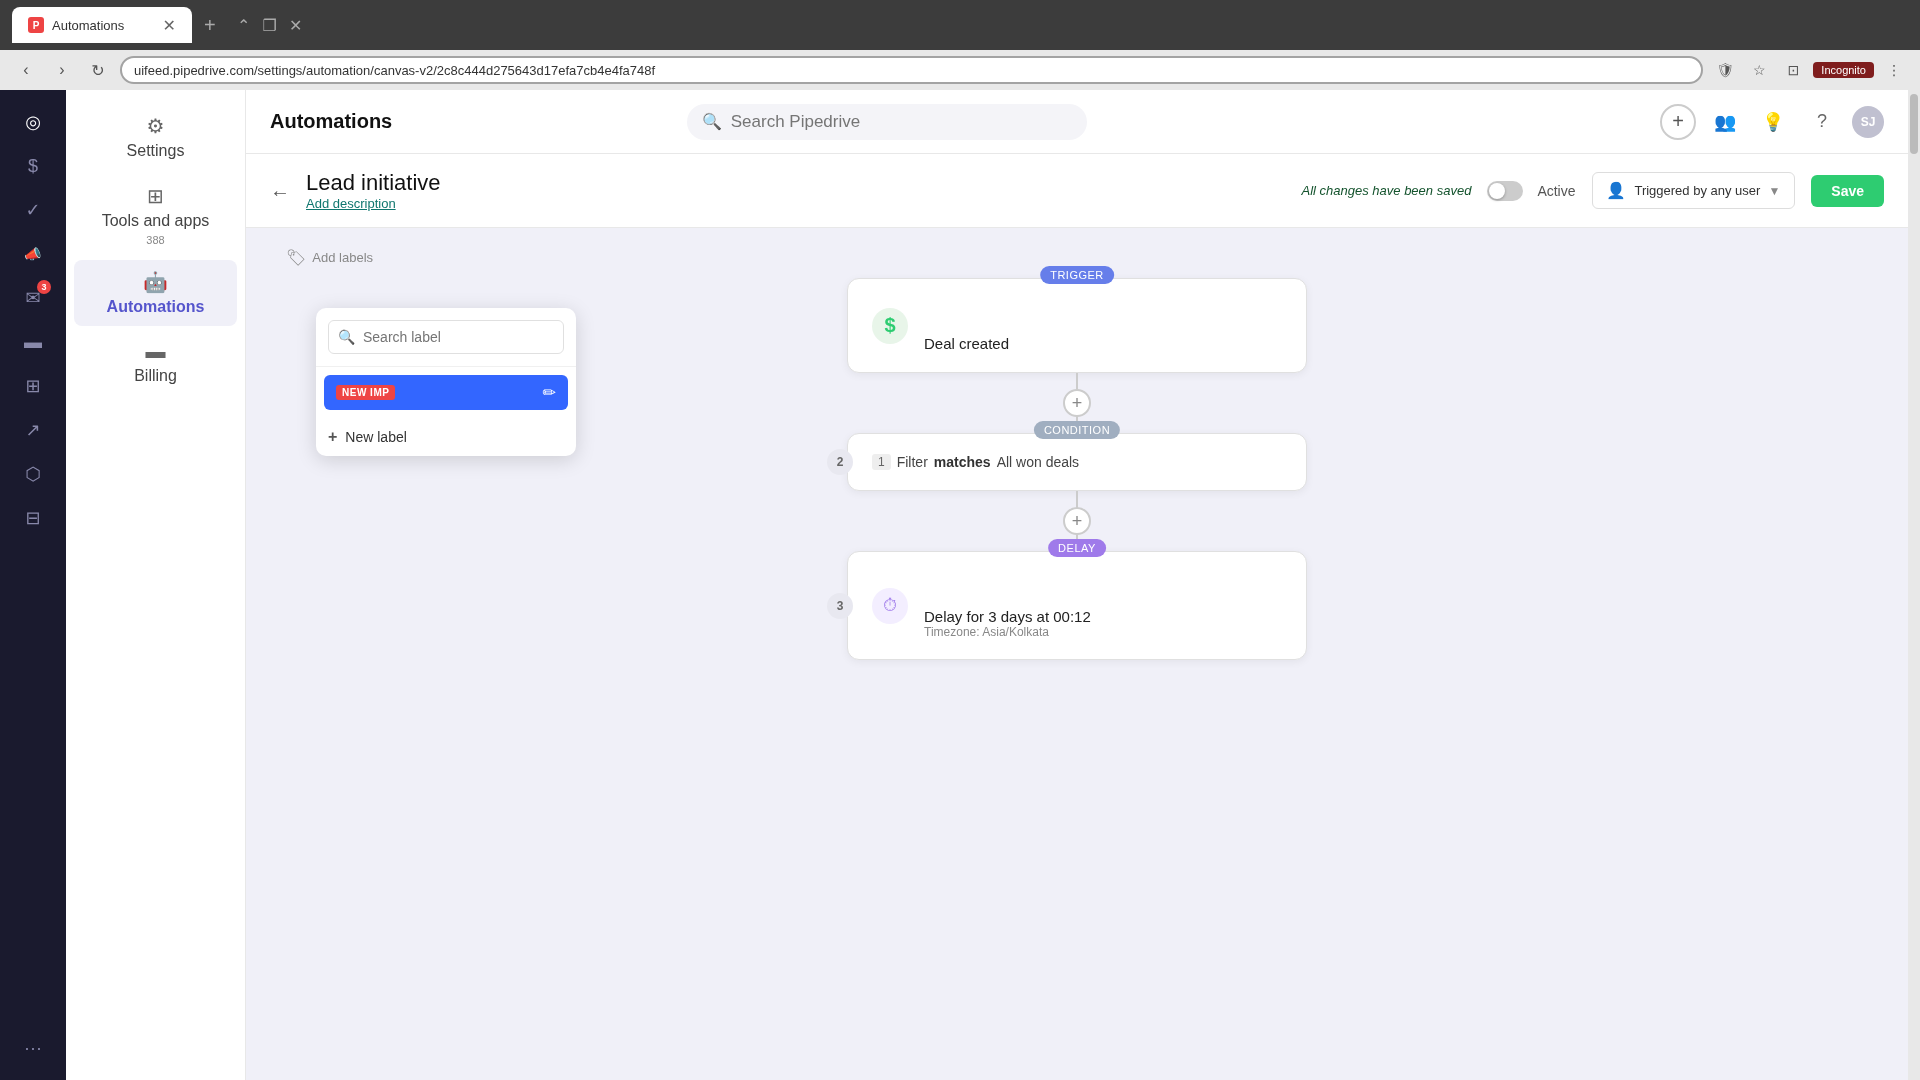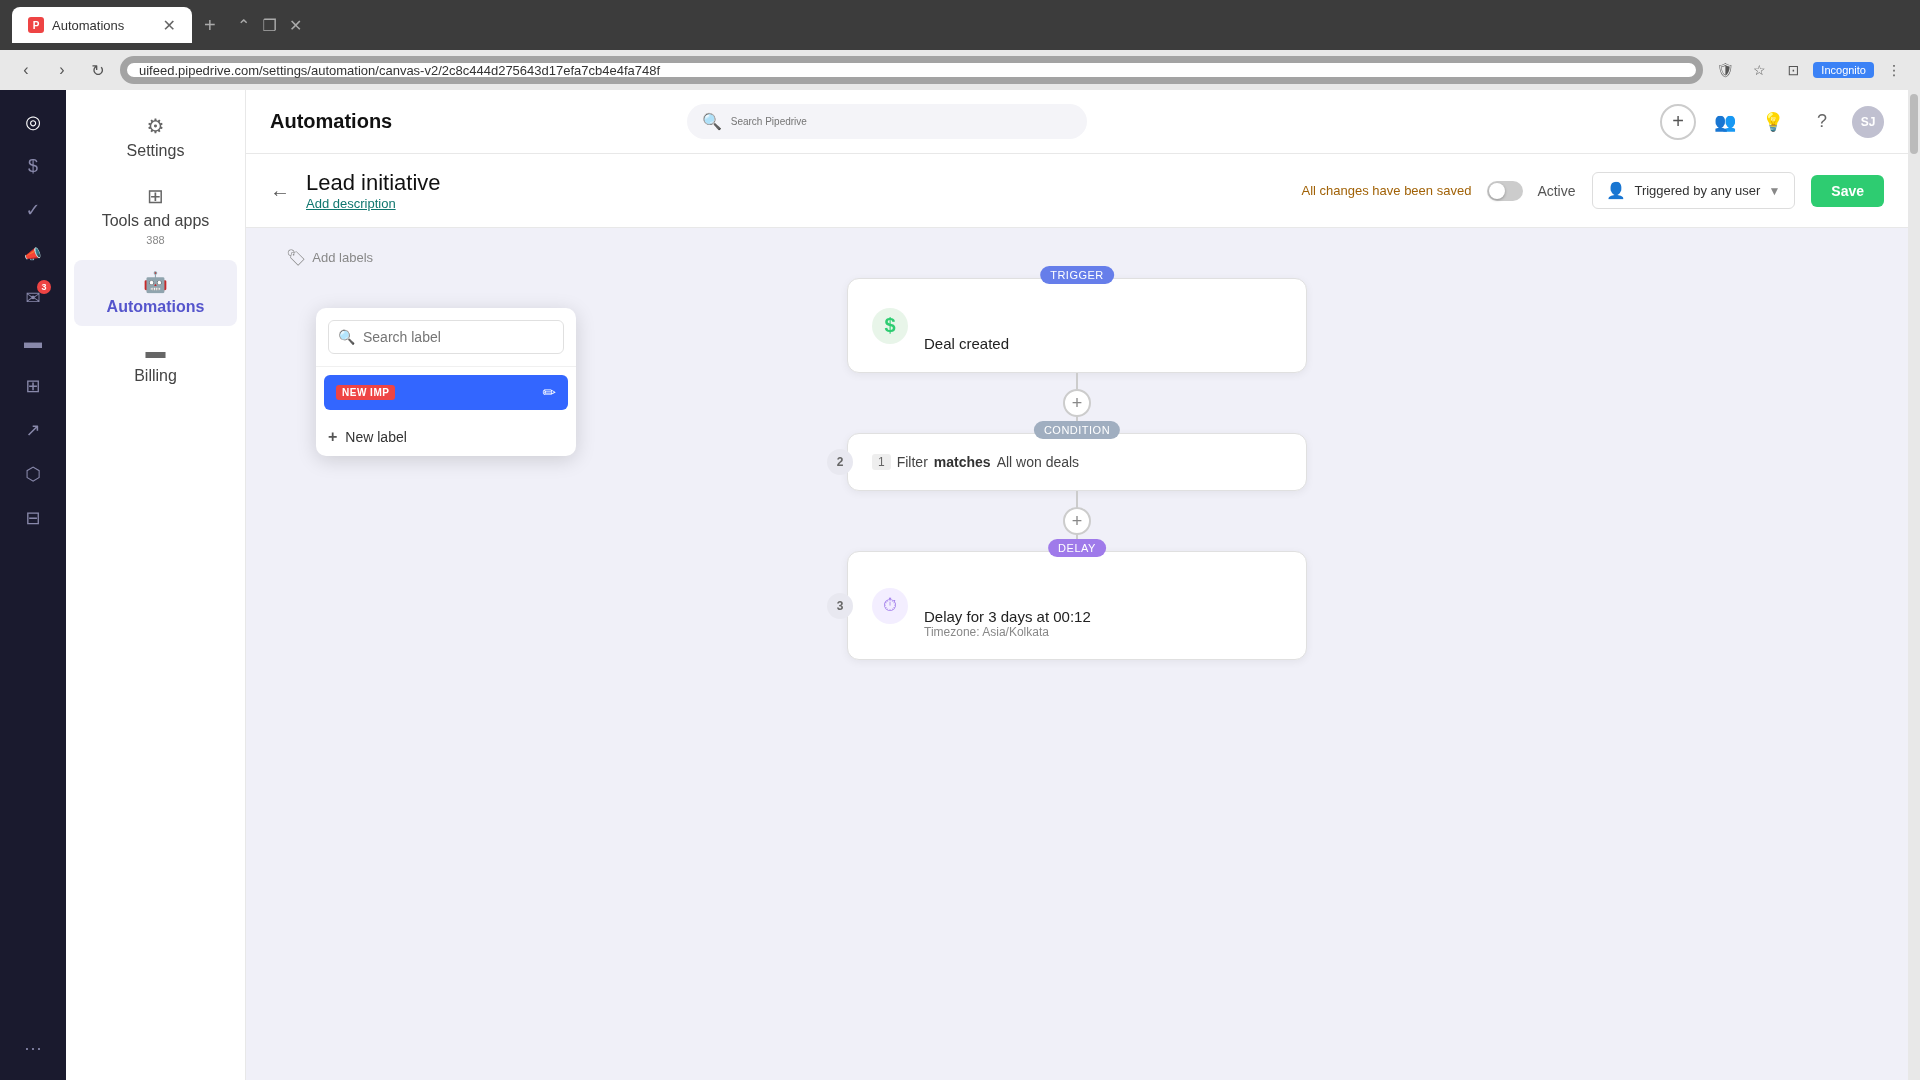"uifeed.pipedrive.com/settings/automation" .address-bar { border: 7px solid #a3a3a3 -> 2px solid #a3a3a3 }
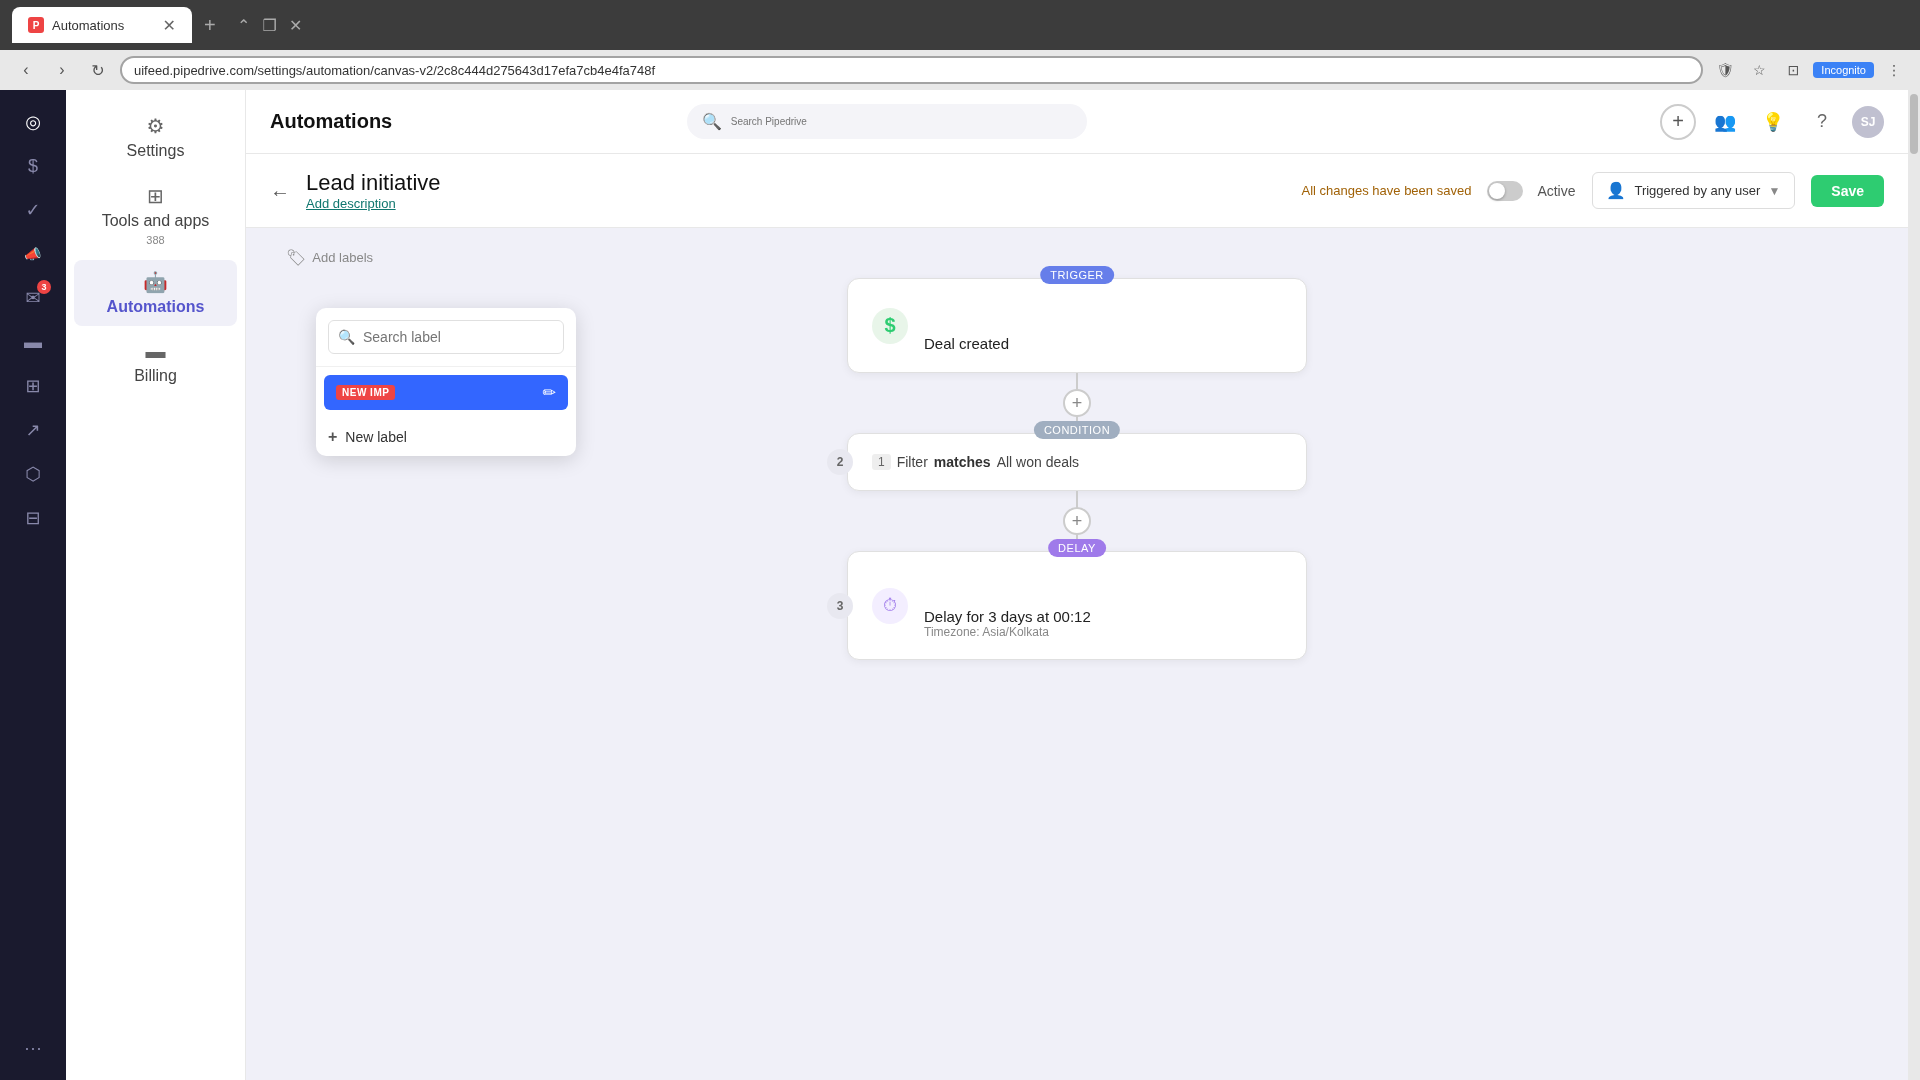"Incognito" .incognito-badge { background: #3b82f6 -> #7f1d1d }
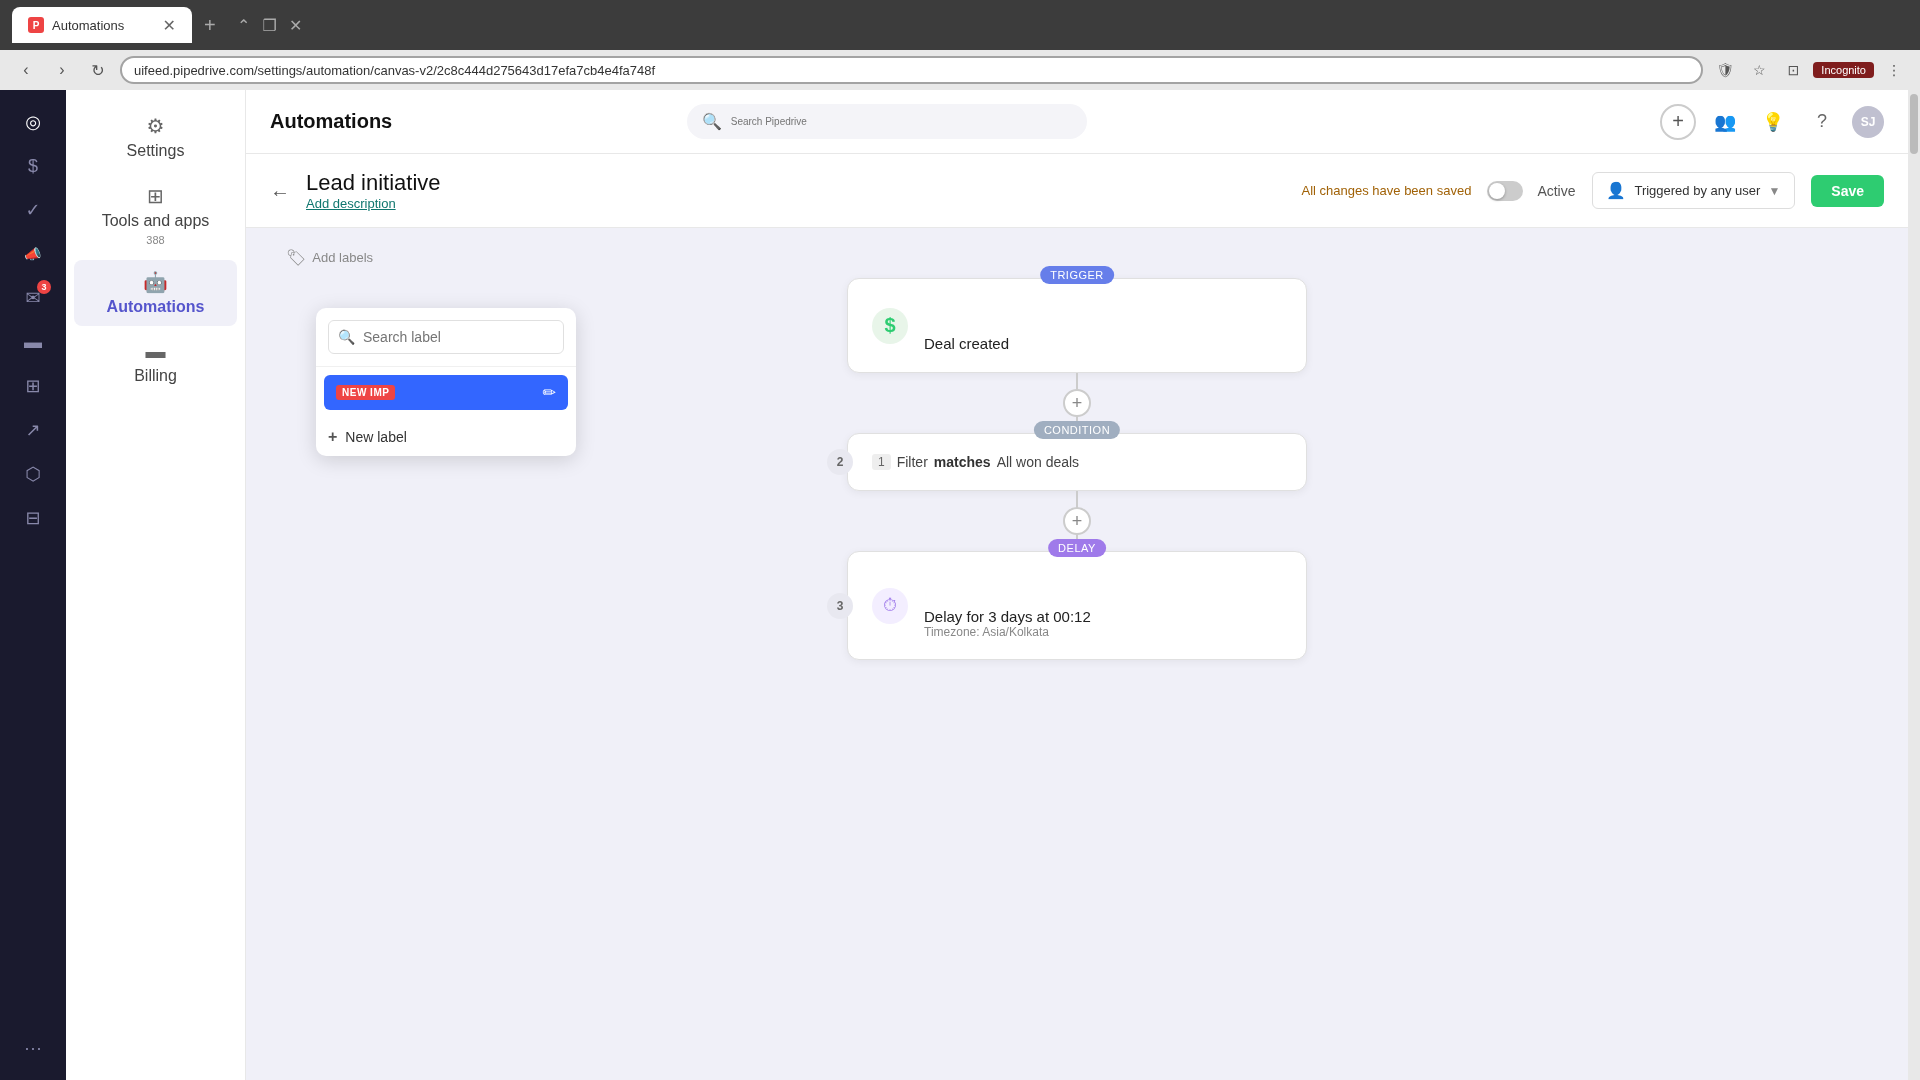"Search Pipedrive" input { font-size: 10px -> 17px }
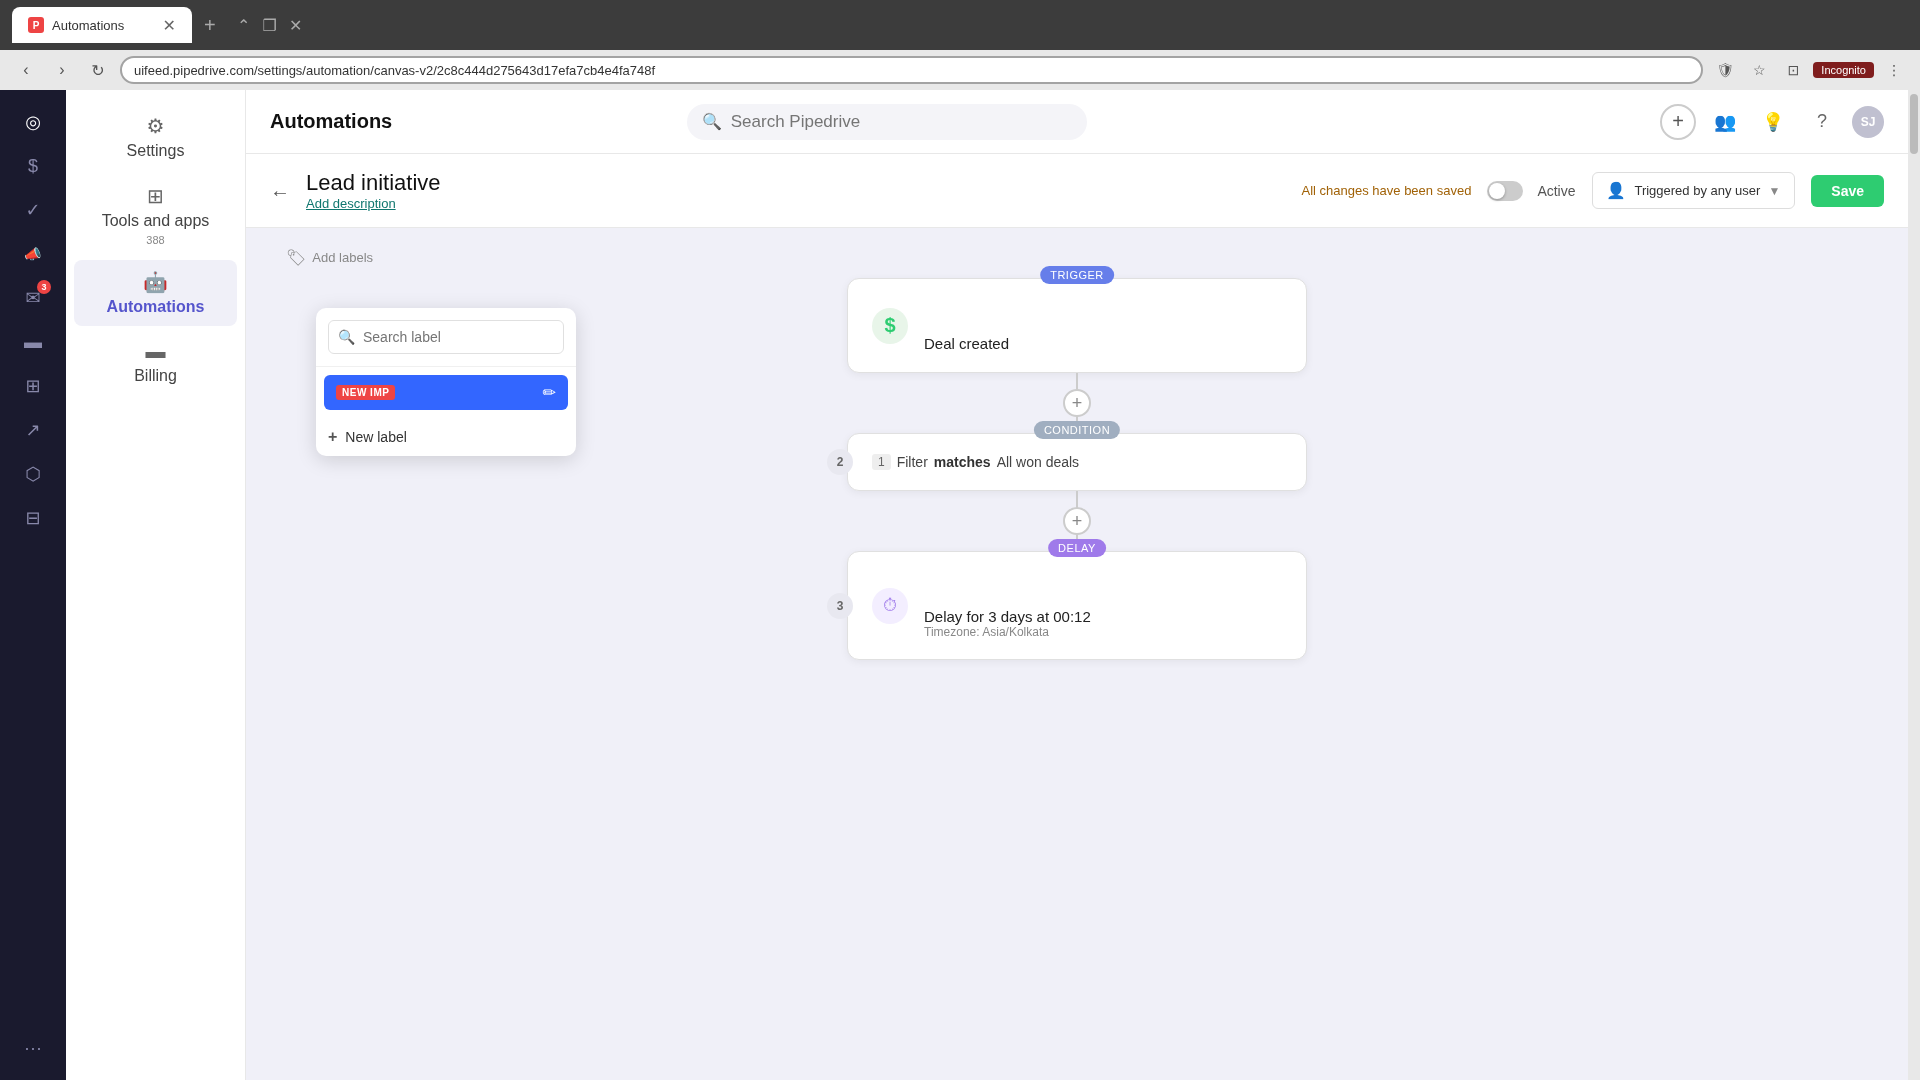"All changes have been saved" .saved-status { color: #a16207 -> #14532d; font-style: none -> italic }
